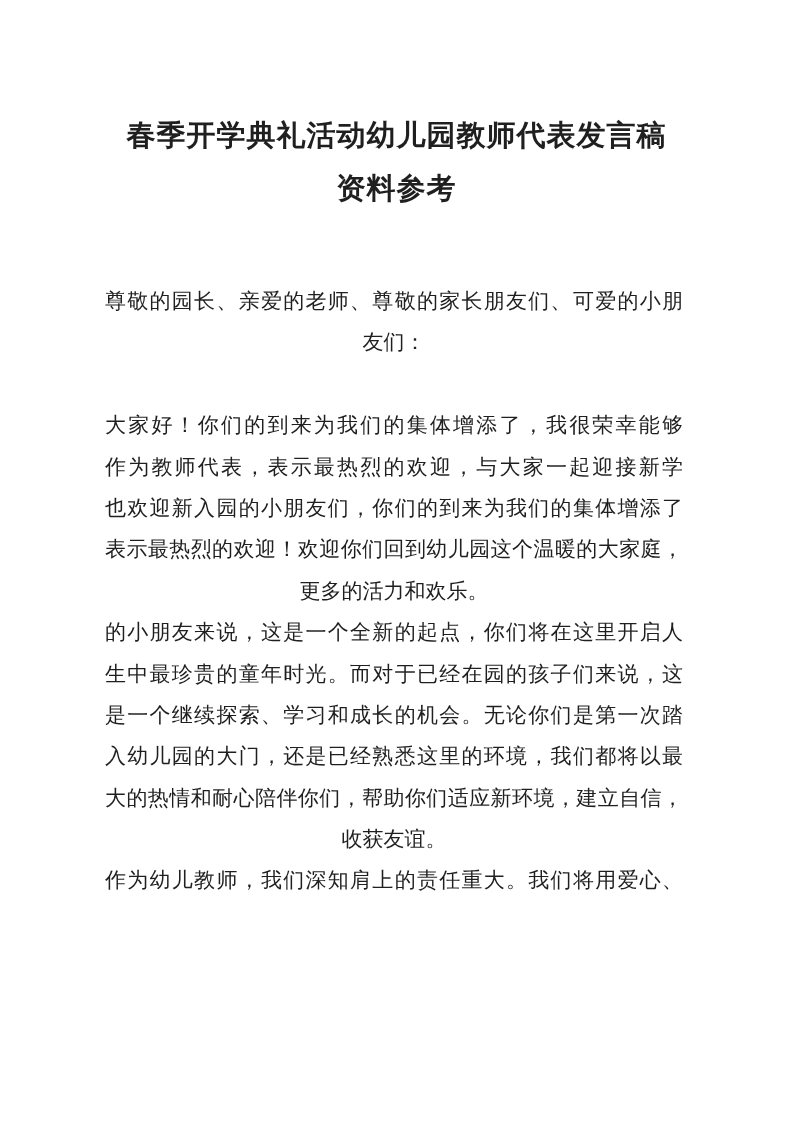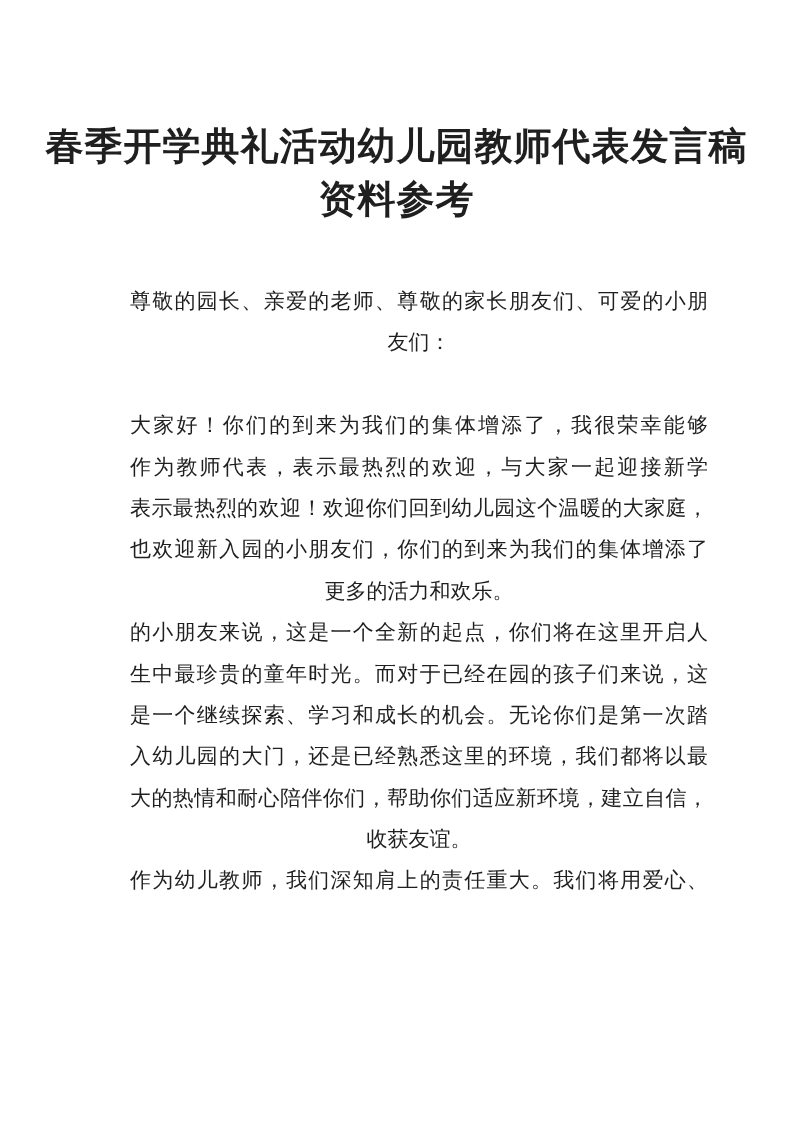"春季开学典礼活动幼儿园教师代表发言稿" .doc-title { font-size: 38px -> 29px; top: 119px -> 109px }
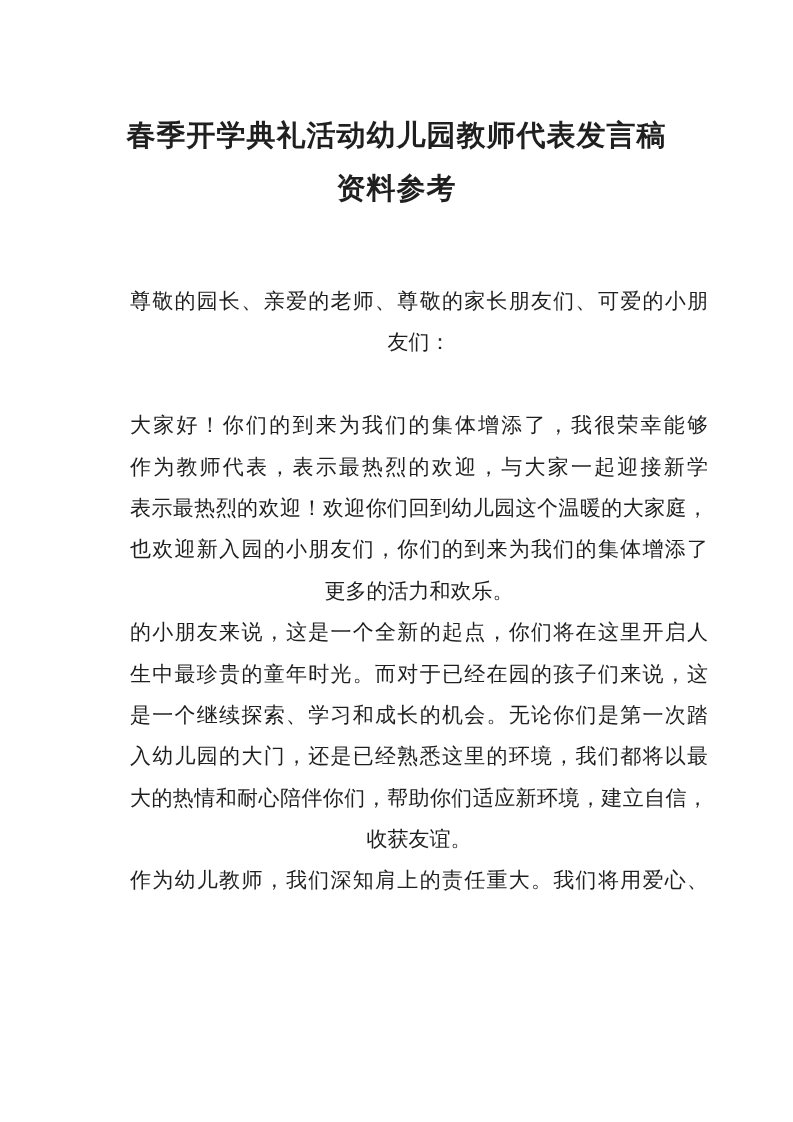"尊敬的园长、亲爱的老师、尊敬的家长朋友们、可爱的小朋" .doc-body { left: 130px -> 105px }
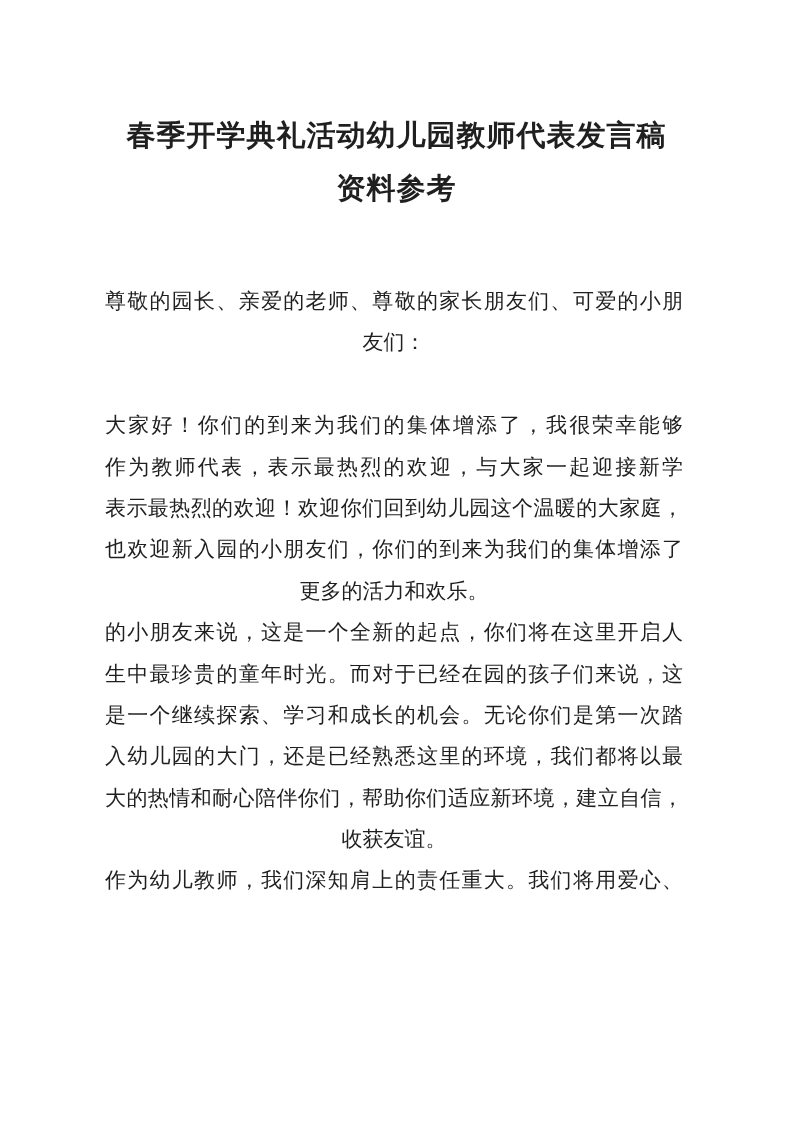"表示最热烈的欢迎！欢迎你们回到幼儿园这个温暖的大家庭，" div.text-line { order: before "也欢迎新入园的小朋友们，你们的到来为我们的集体增添了" -> after "也欢迎新入园的小朋友们，你们的到来为我们的集体增添了" }
